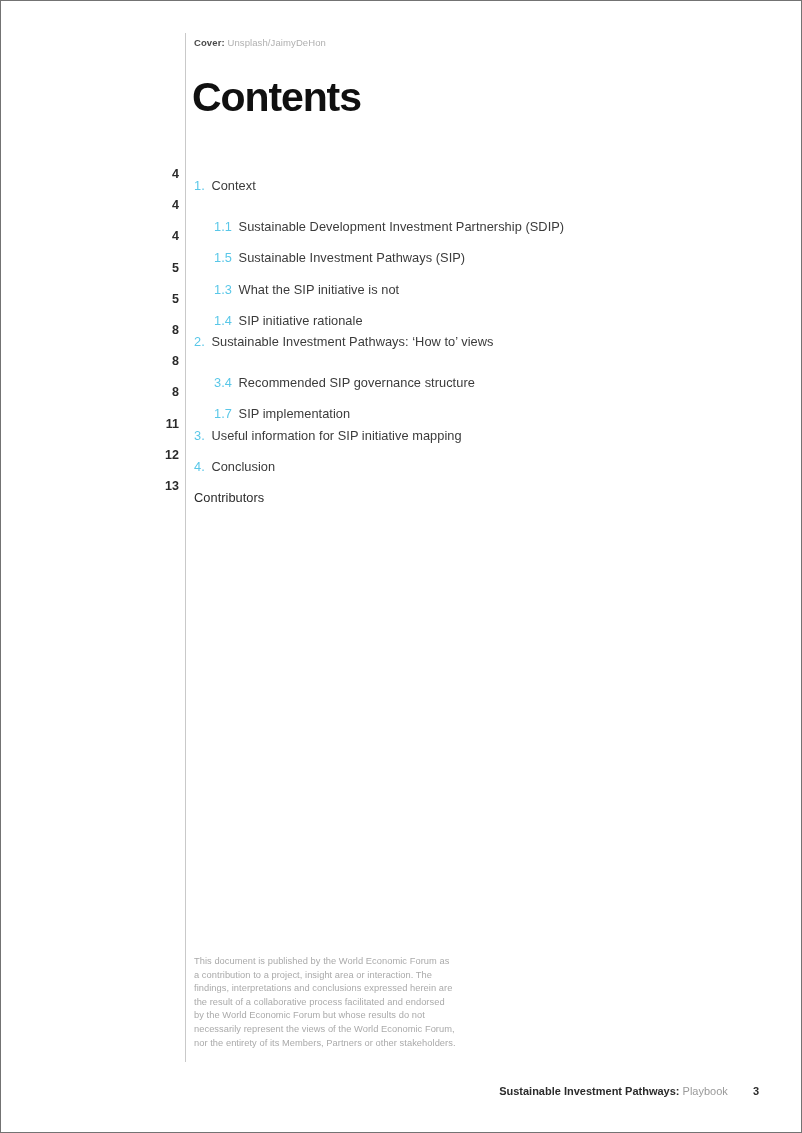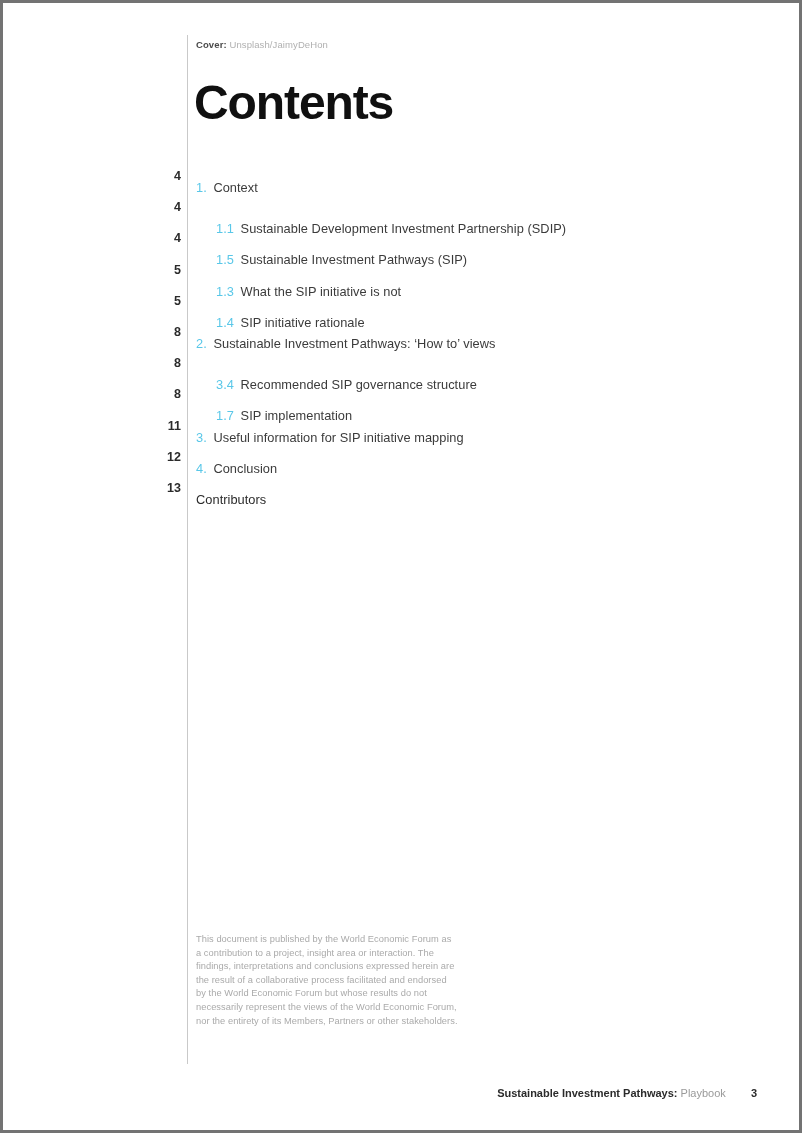"Cover: Unsplash/JaimyDeHon" .page { border: 3px solid #737373 -> 1px solid #737373 }
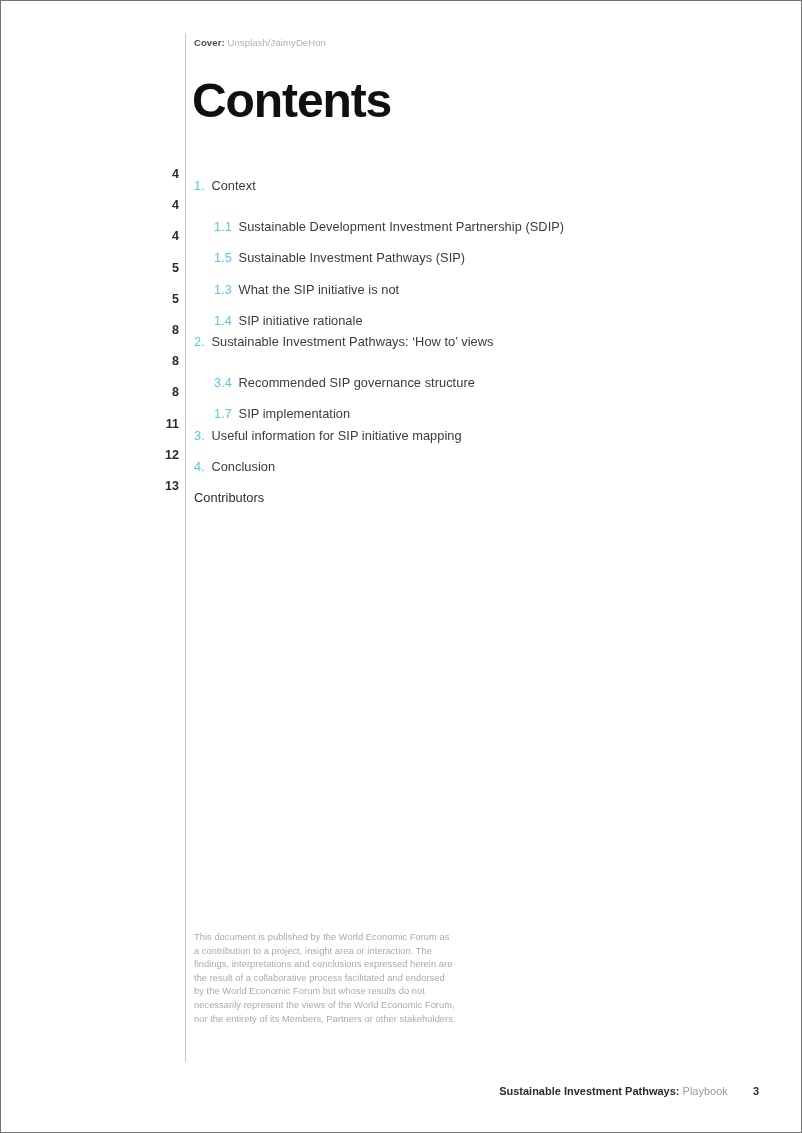"Contents" .page-title { font-size: 48px -> 41px }
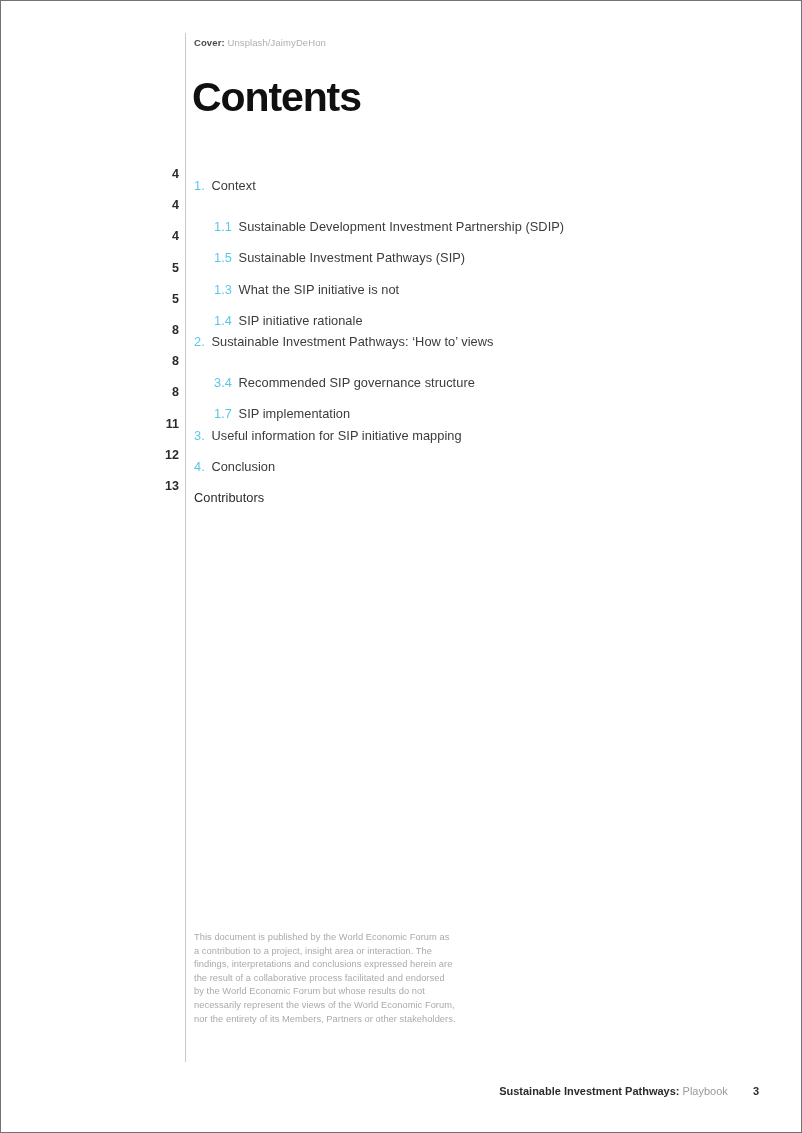"This document is published by" .disclaimer { top: 930px -> 954px }
